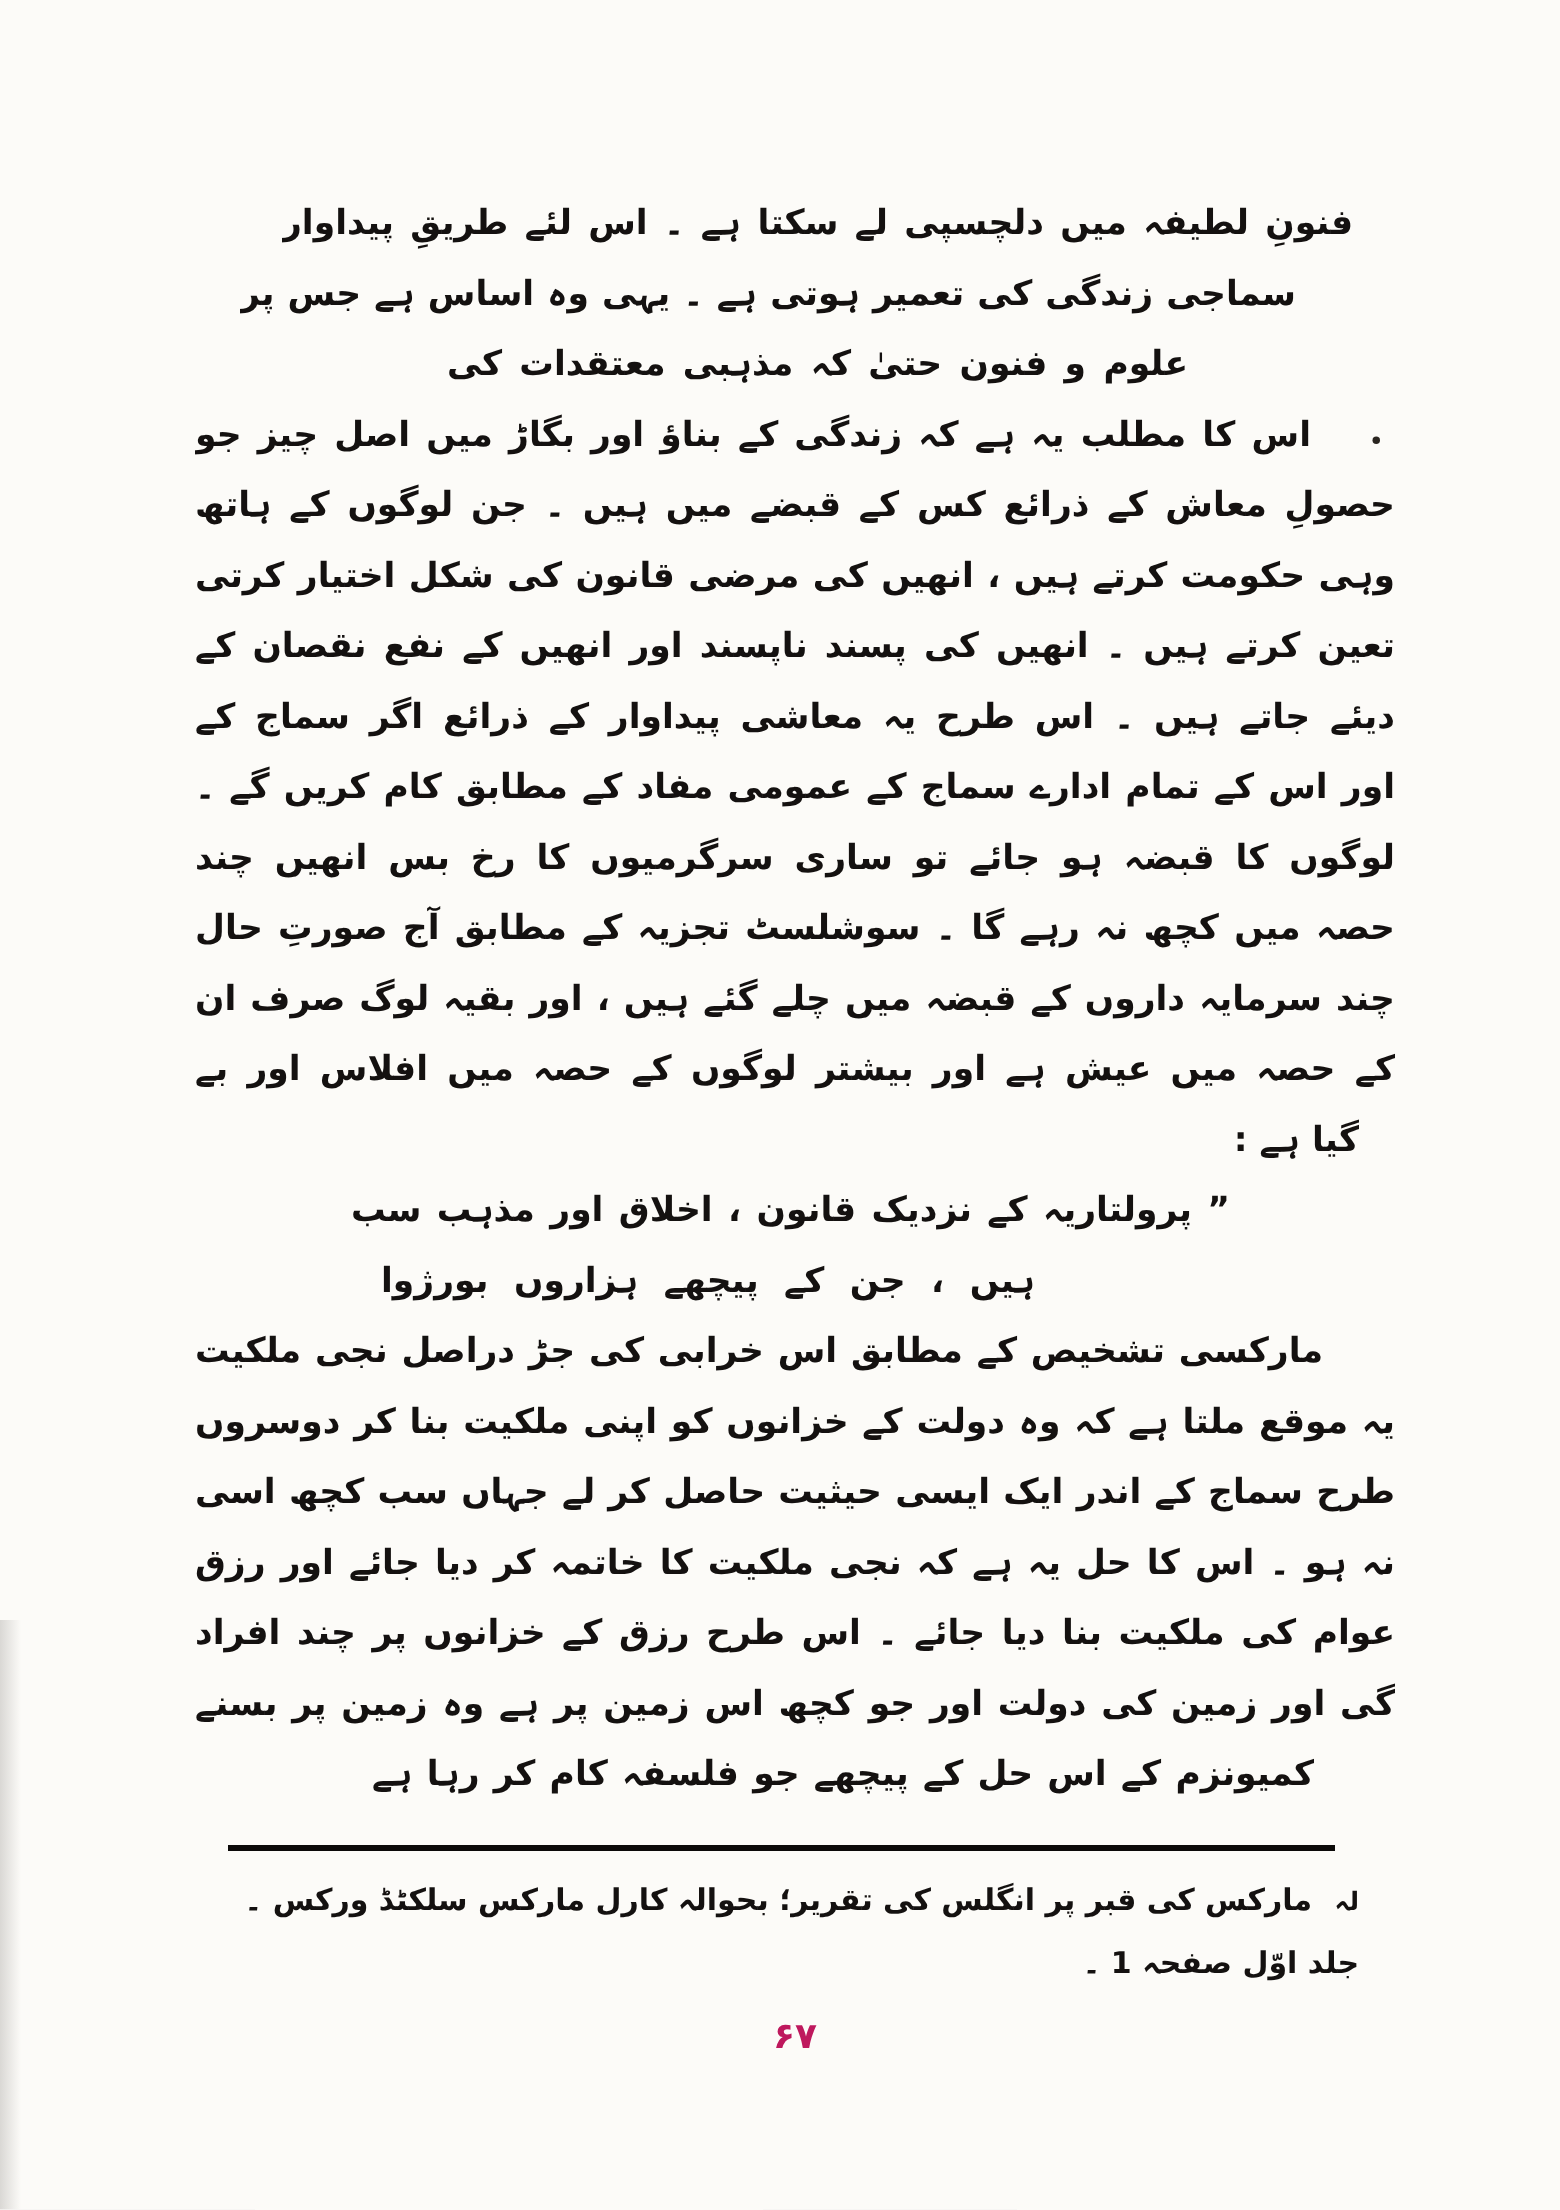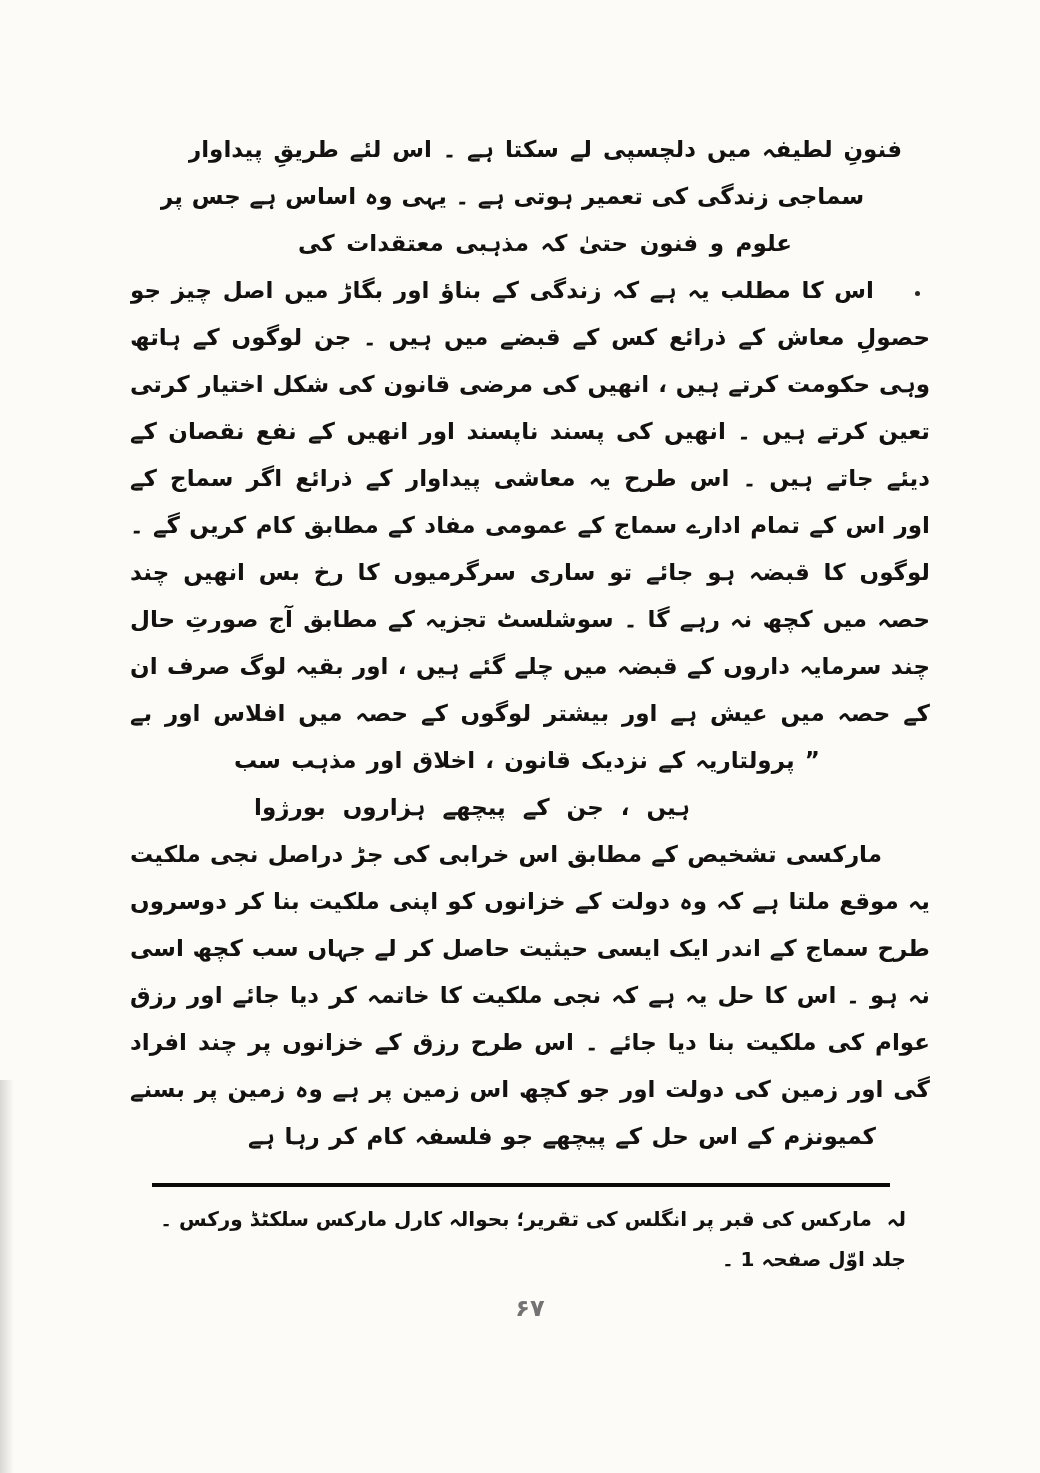"گیا ہے :" div.line { html: none -> <div>گیا ہے :</div> }
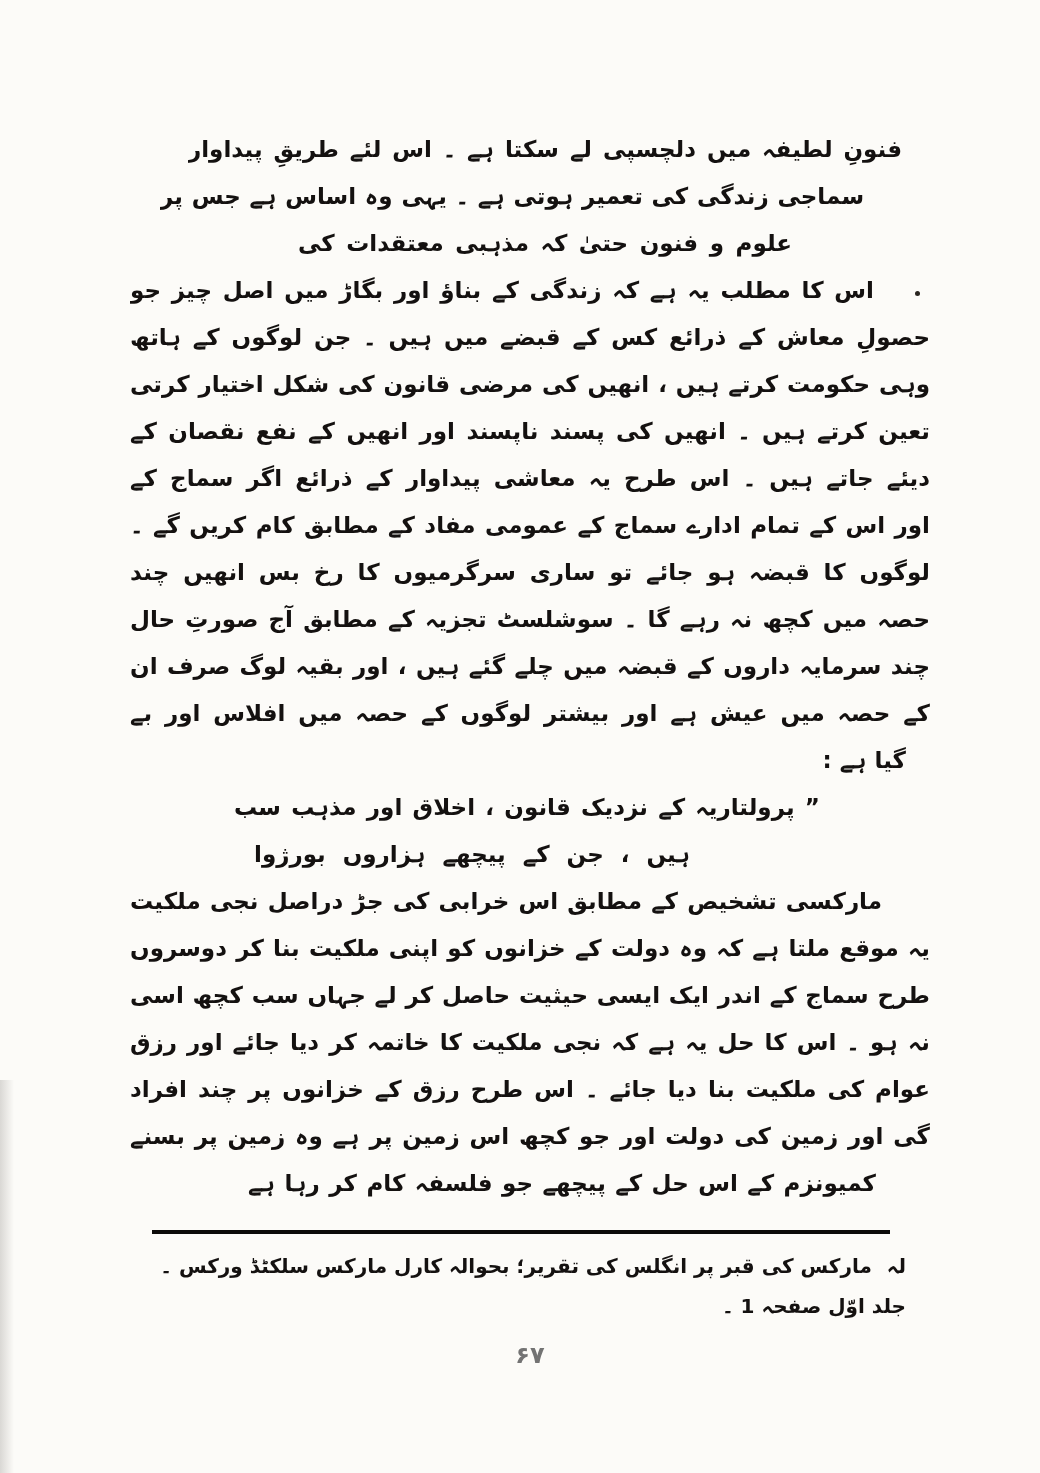"لہ" .footnote .marker { font-size: 20px -> 17px }
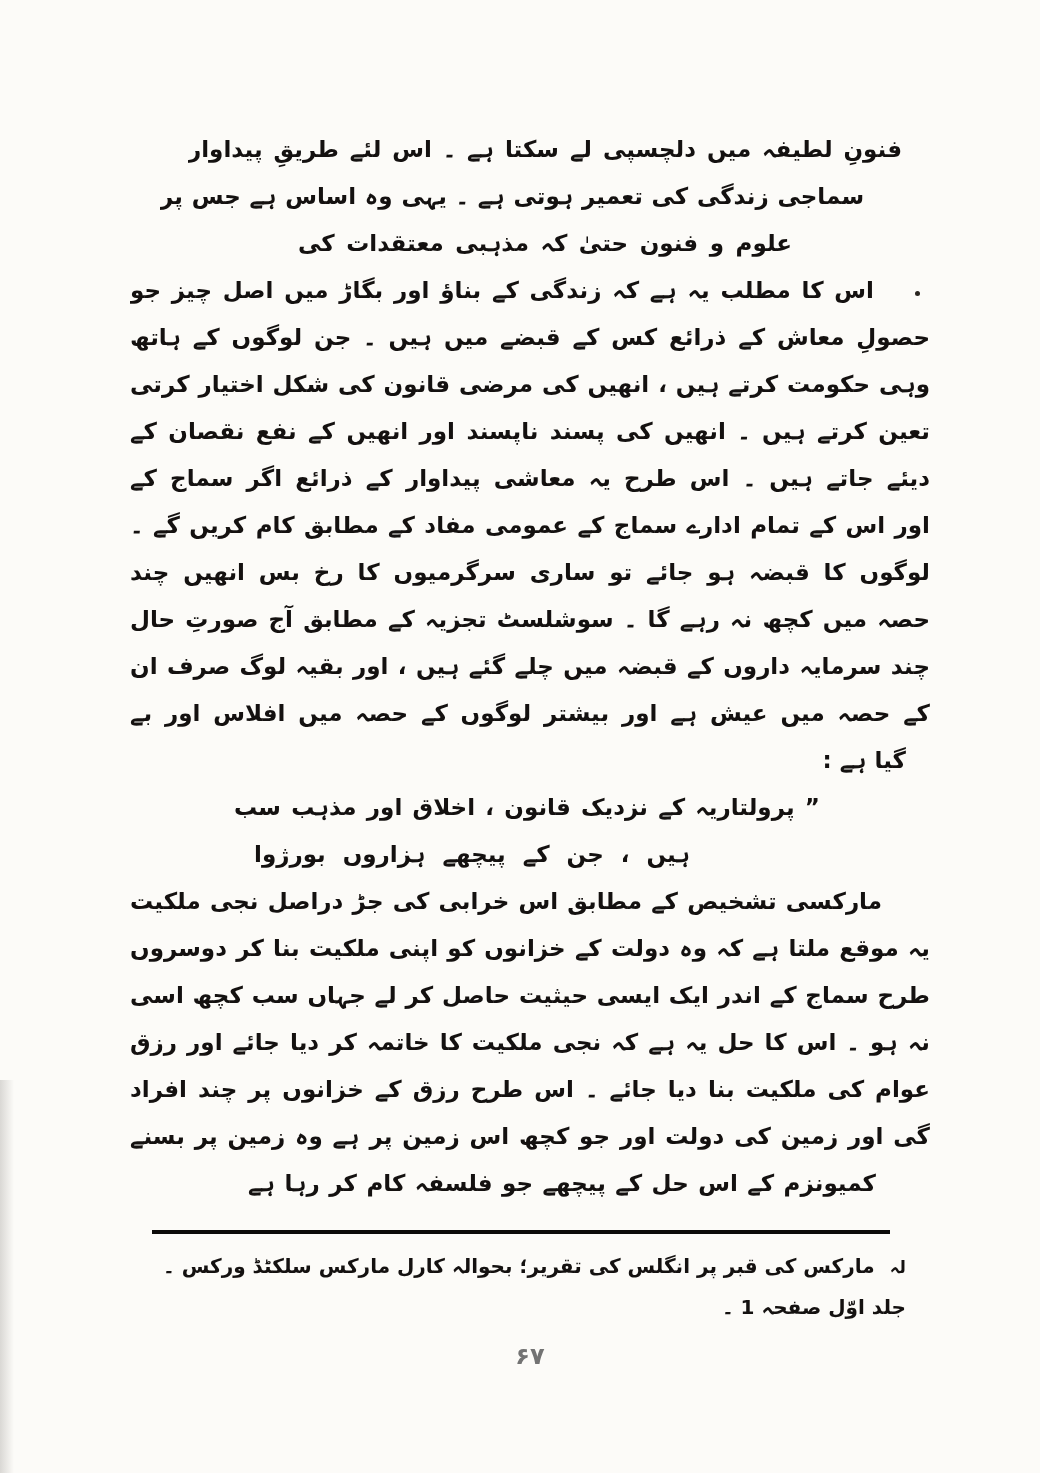"۶۷" .page-number { color: #737373 -> #be185d }
